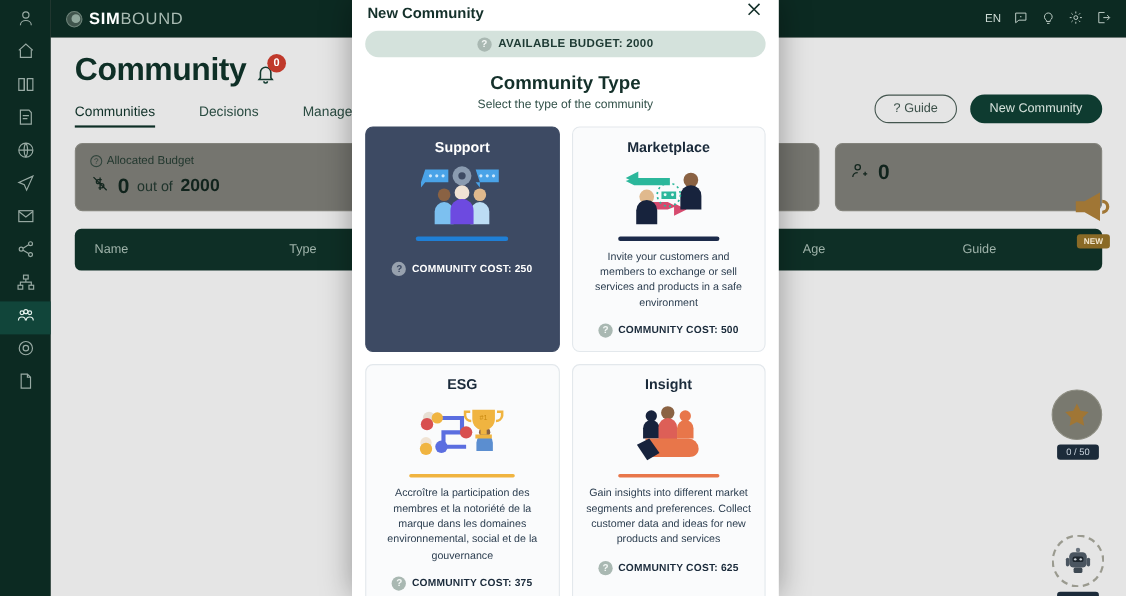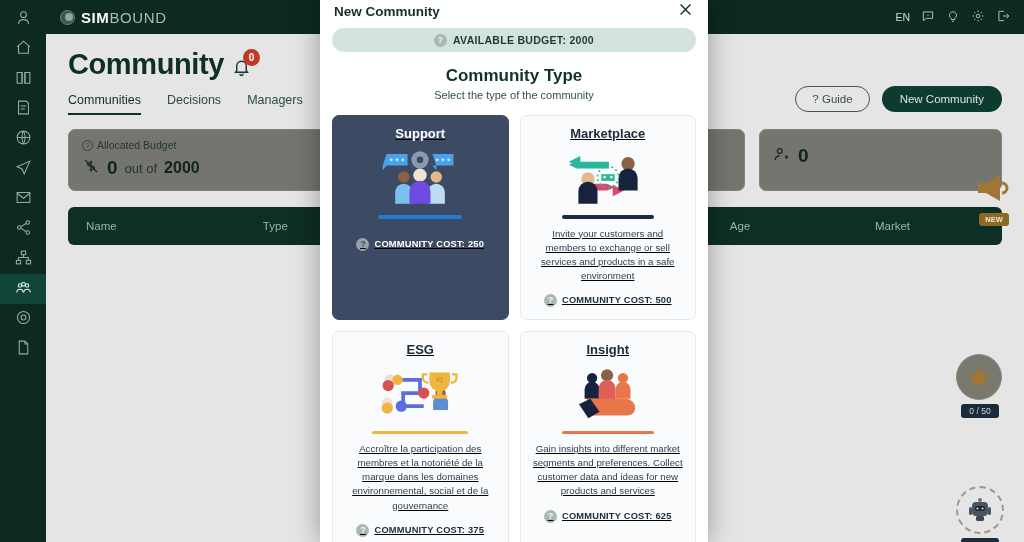"Communities" .tabs { gap: 26px -> 40px }
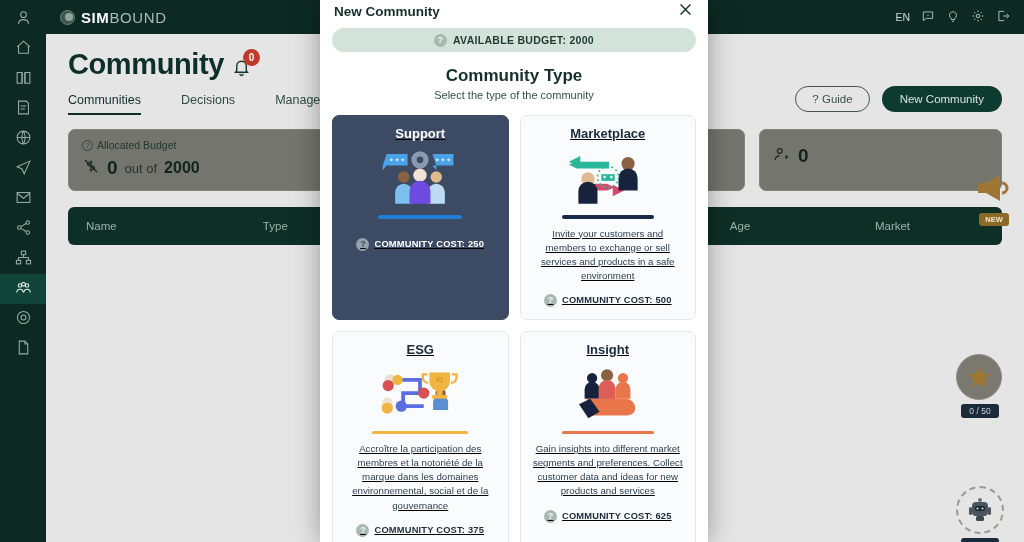"Support" .tcard { text-decoration: underline -> none }
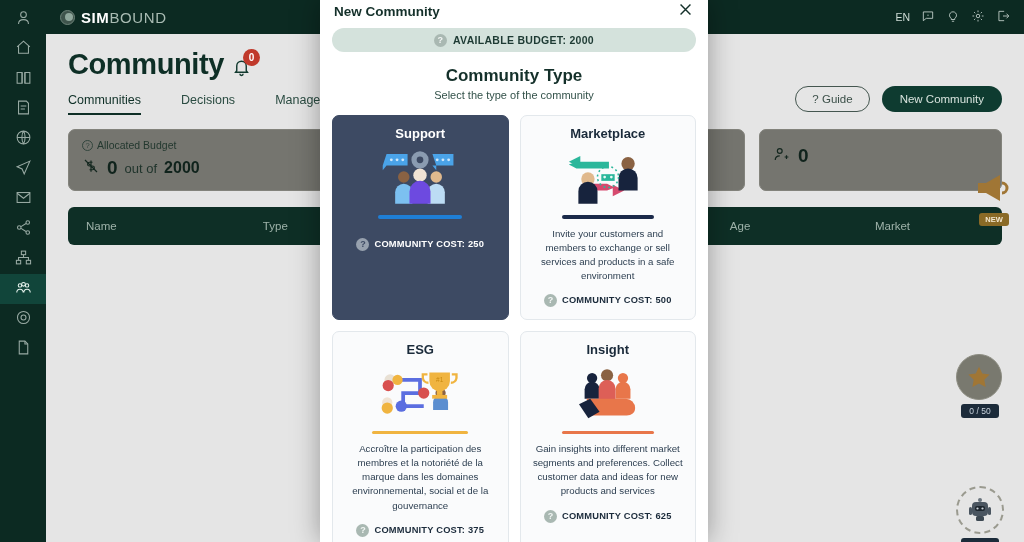"Market" div.th { text: Market -> Guide }
